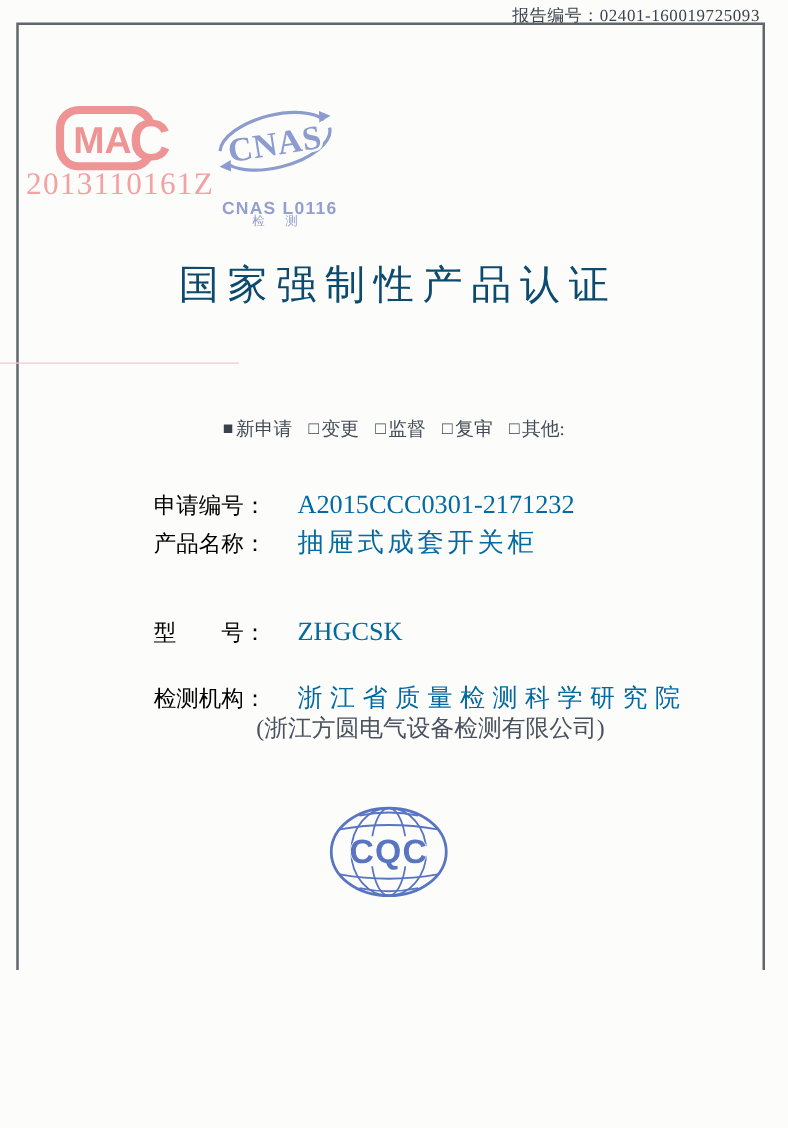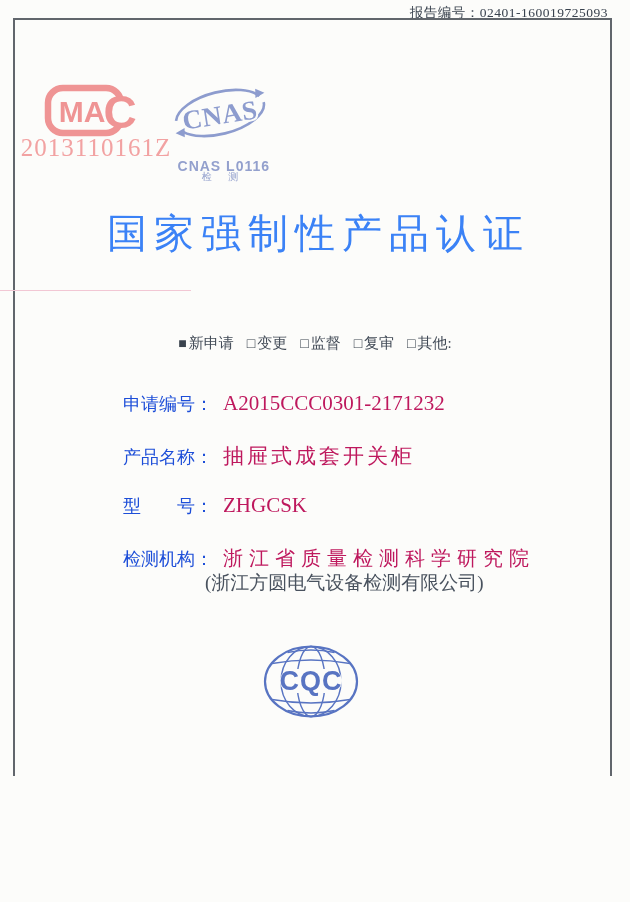"国家强制性产品认证" .title-line1 { color: #3b82f6 -> #0c4a6e; font-size: 40px -> 32px }
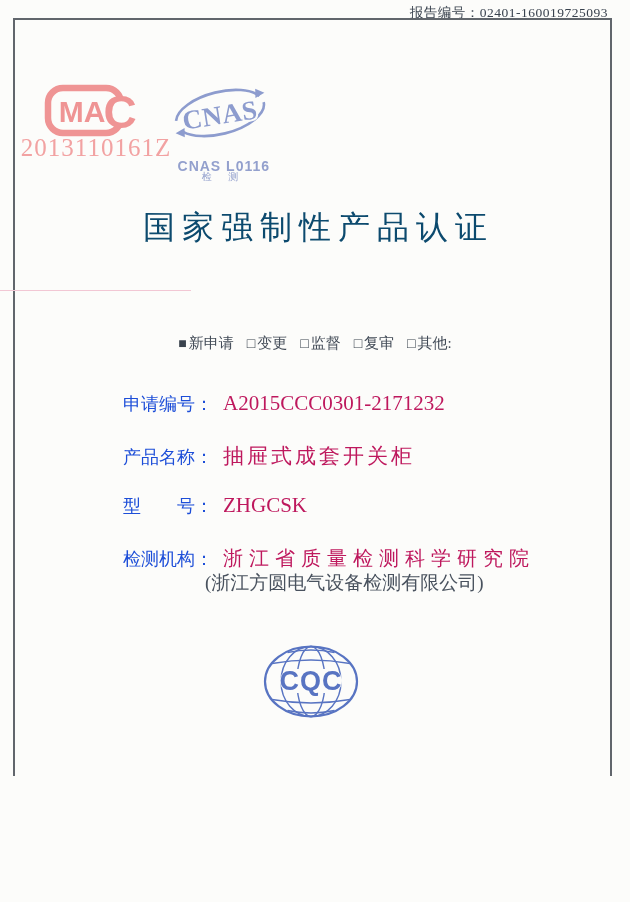"申请编号：" .field-label { color: #1d4ed8 -> #000000 }
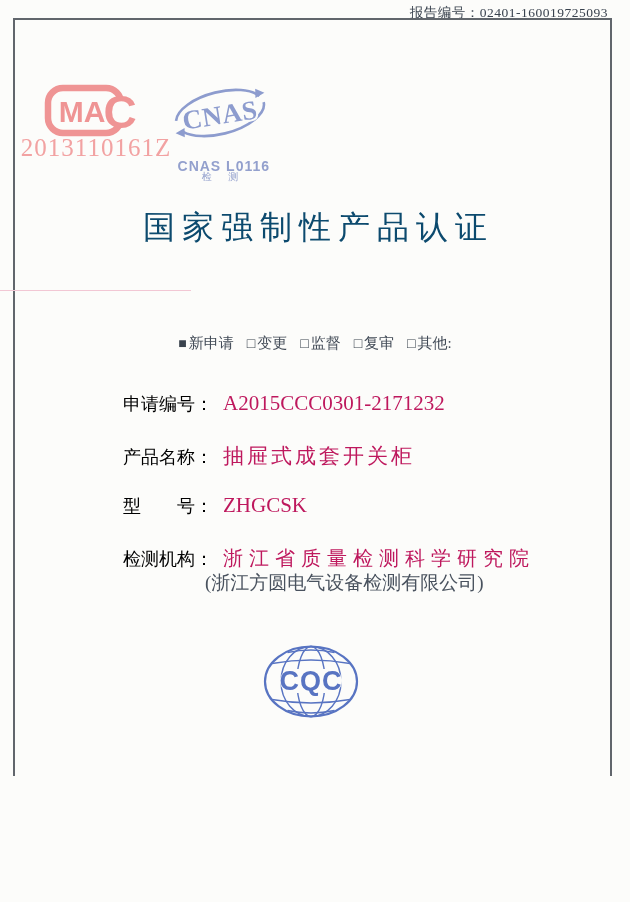"A2015CCC0301-2171232" .field-value { color: #be185d -> #0369a1; margin-left: 10px -> 25px }
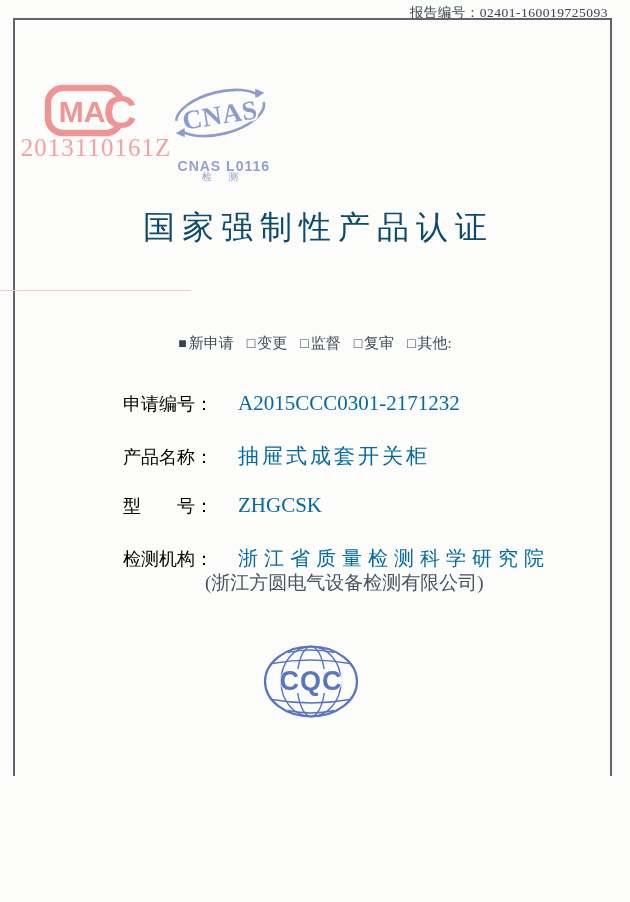"产品名称： 抽屉式成套开关柜" .field-row2 { top: 442px -> 420px }
